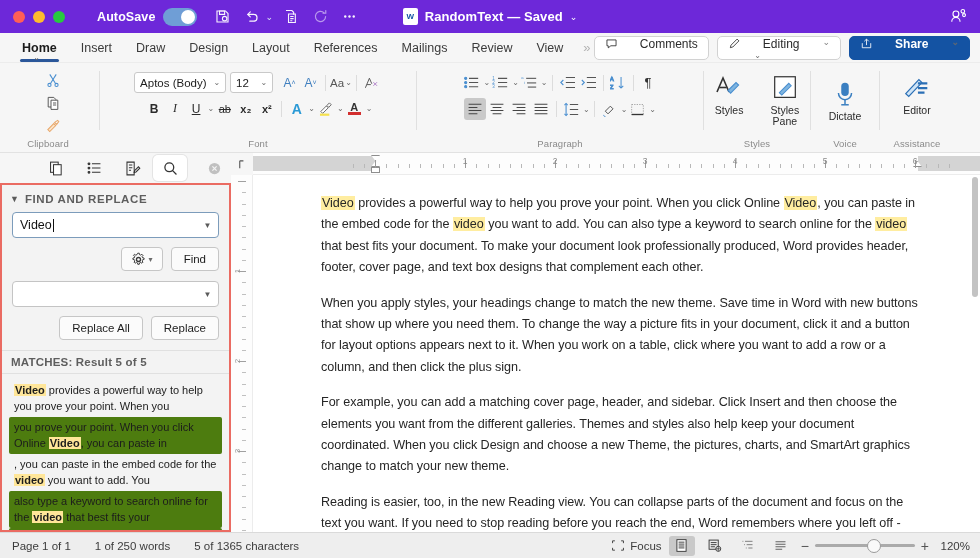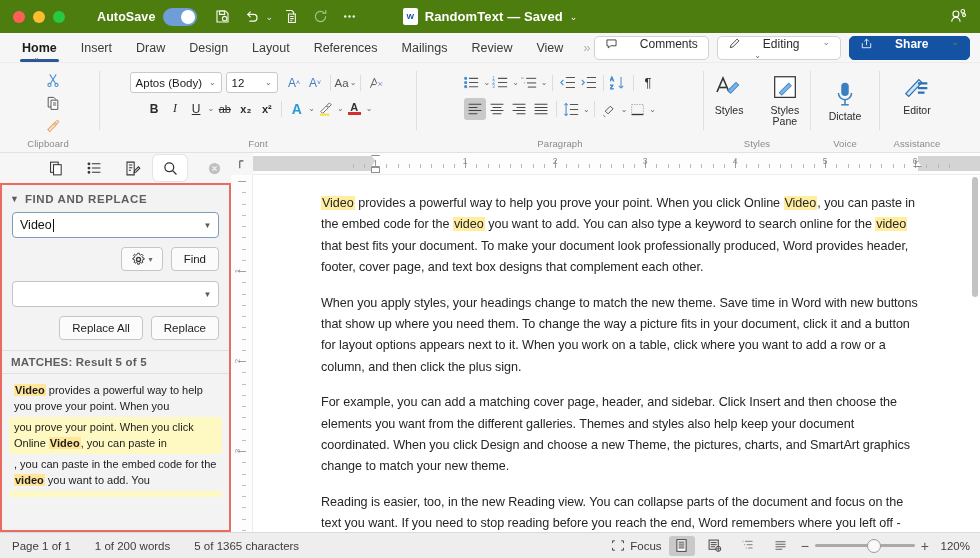"AutoSave" .titlebar { background: #4d7c0f -> #6d28d9 }
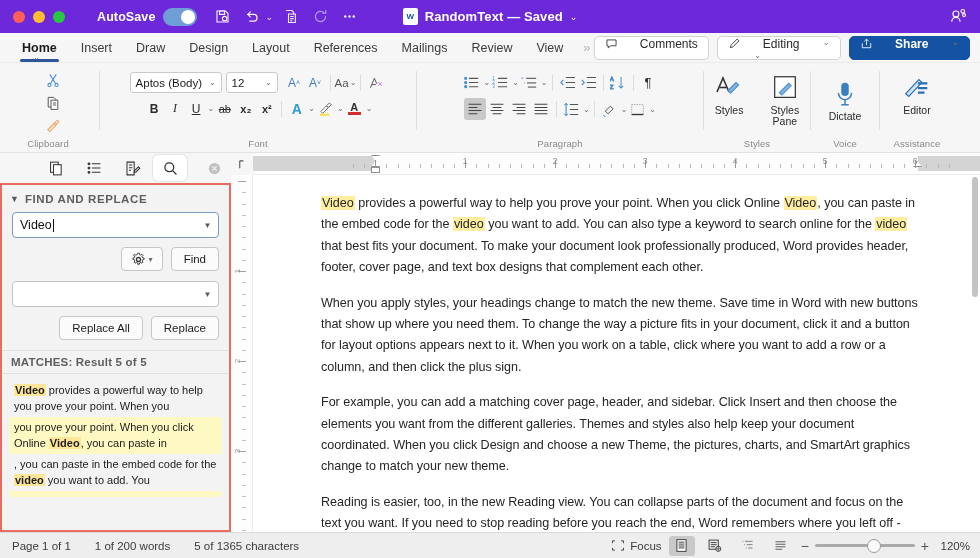"12" .fontsize { width: 52px -> 43px }
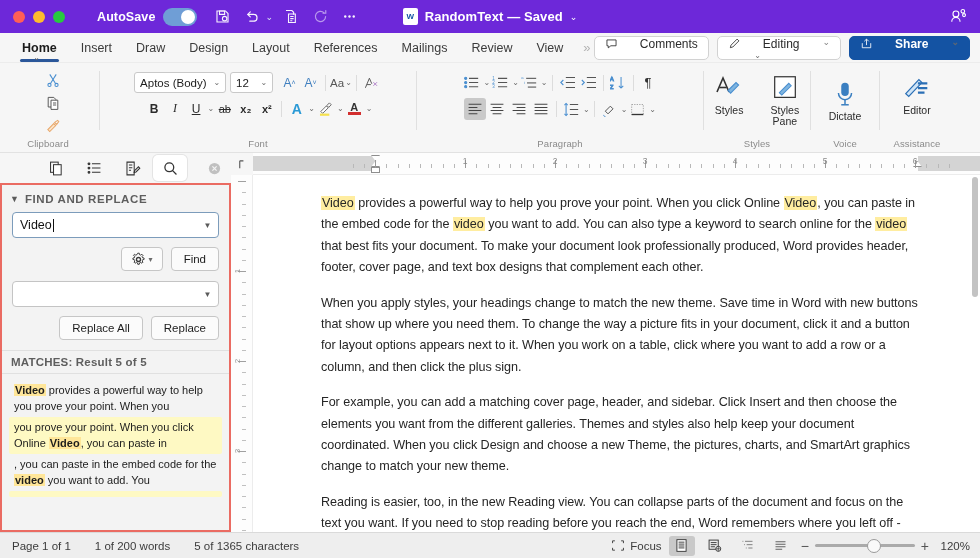"you prove your point. When" .result.alt { background: #fef9c3 -> #4d7c0f }
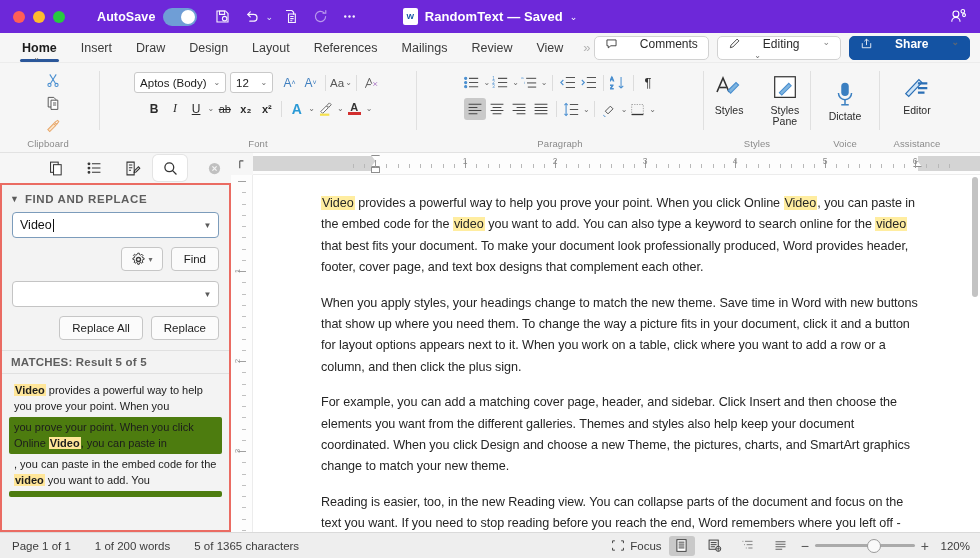"also type a keyword to" div.result { html: none -> <div> <span>also type a keyword to search online for the </span><mark>video</mark><span> that best fits your</span> </div> }
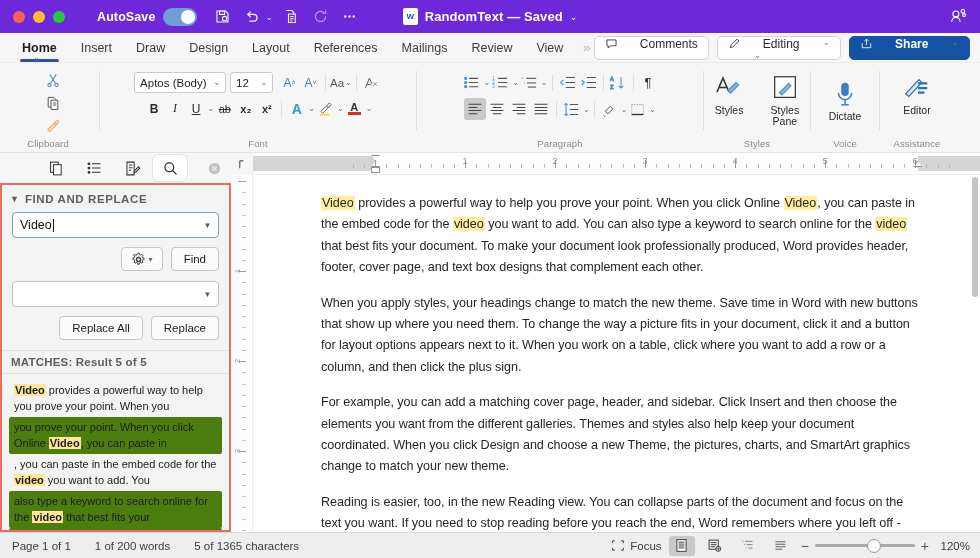"1 of 200 words" span { text: 200 -> 250 }
